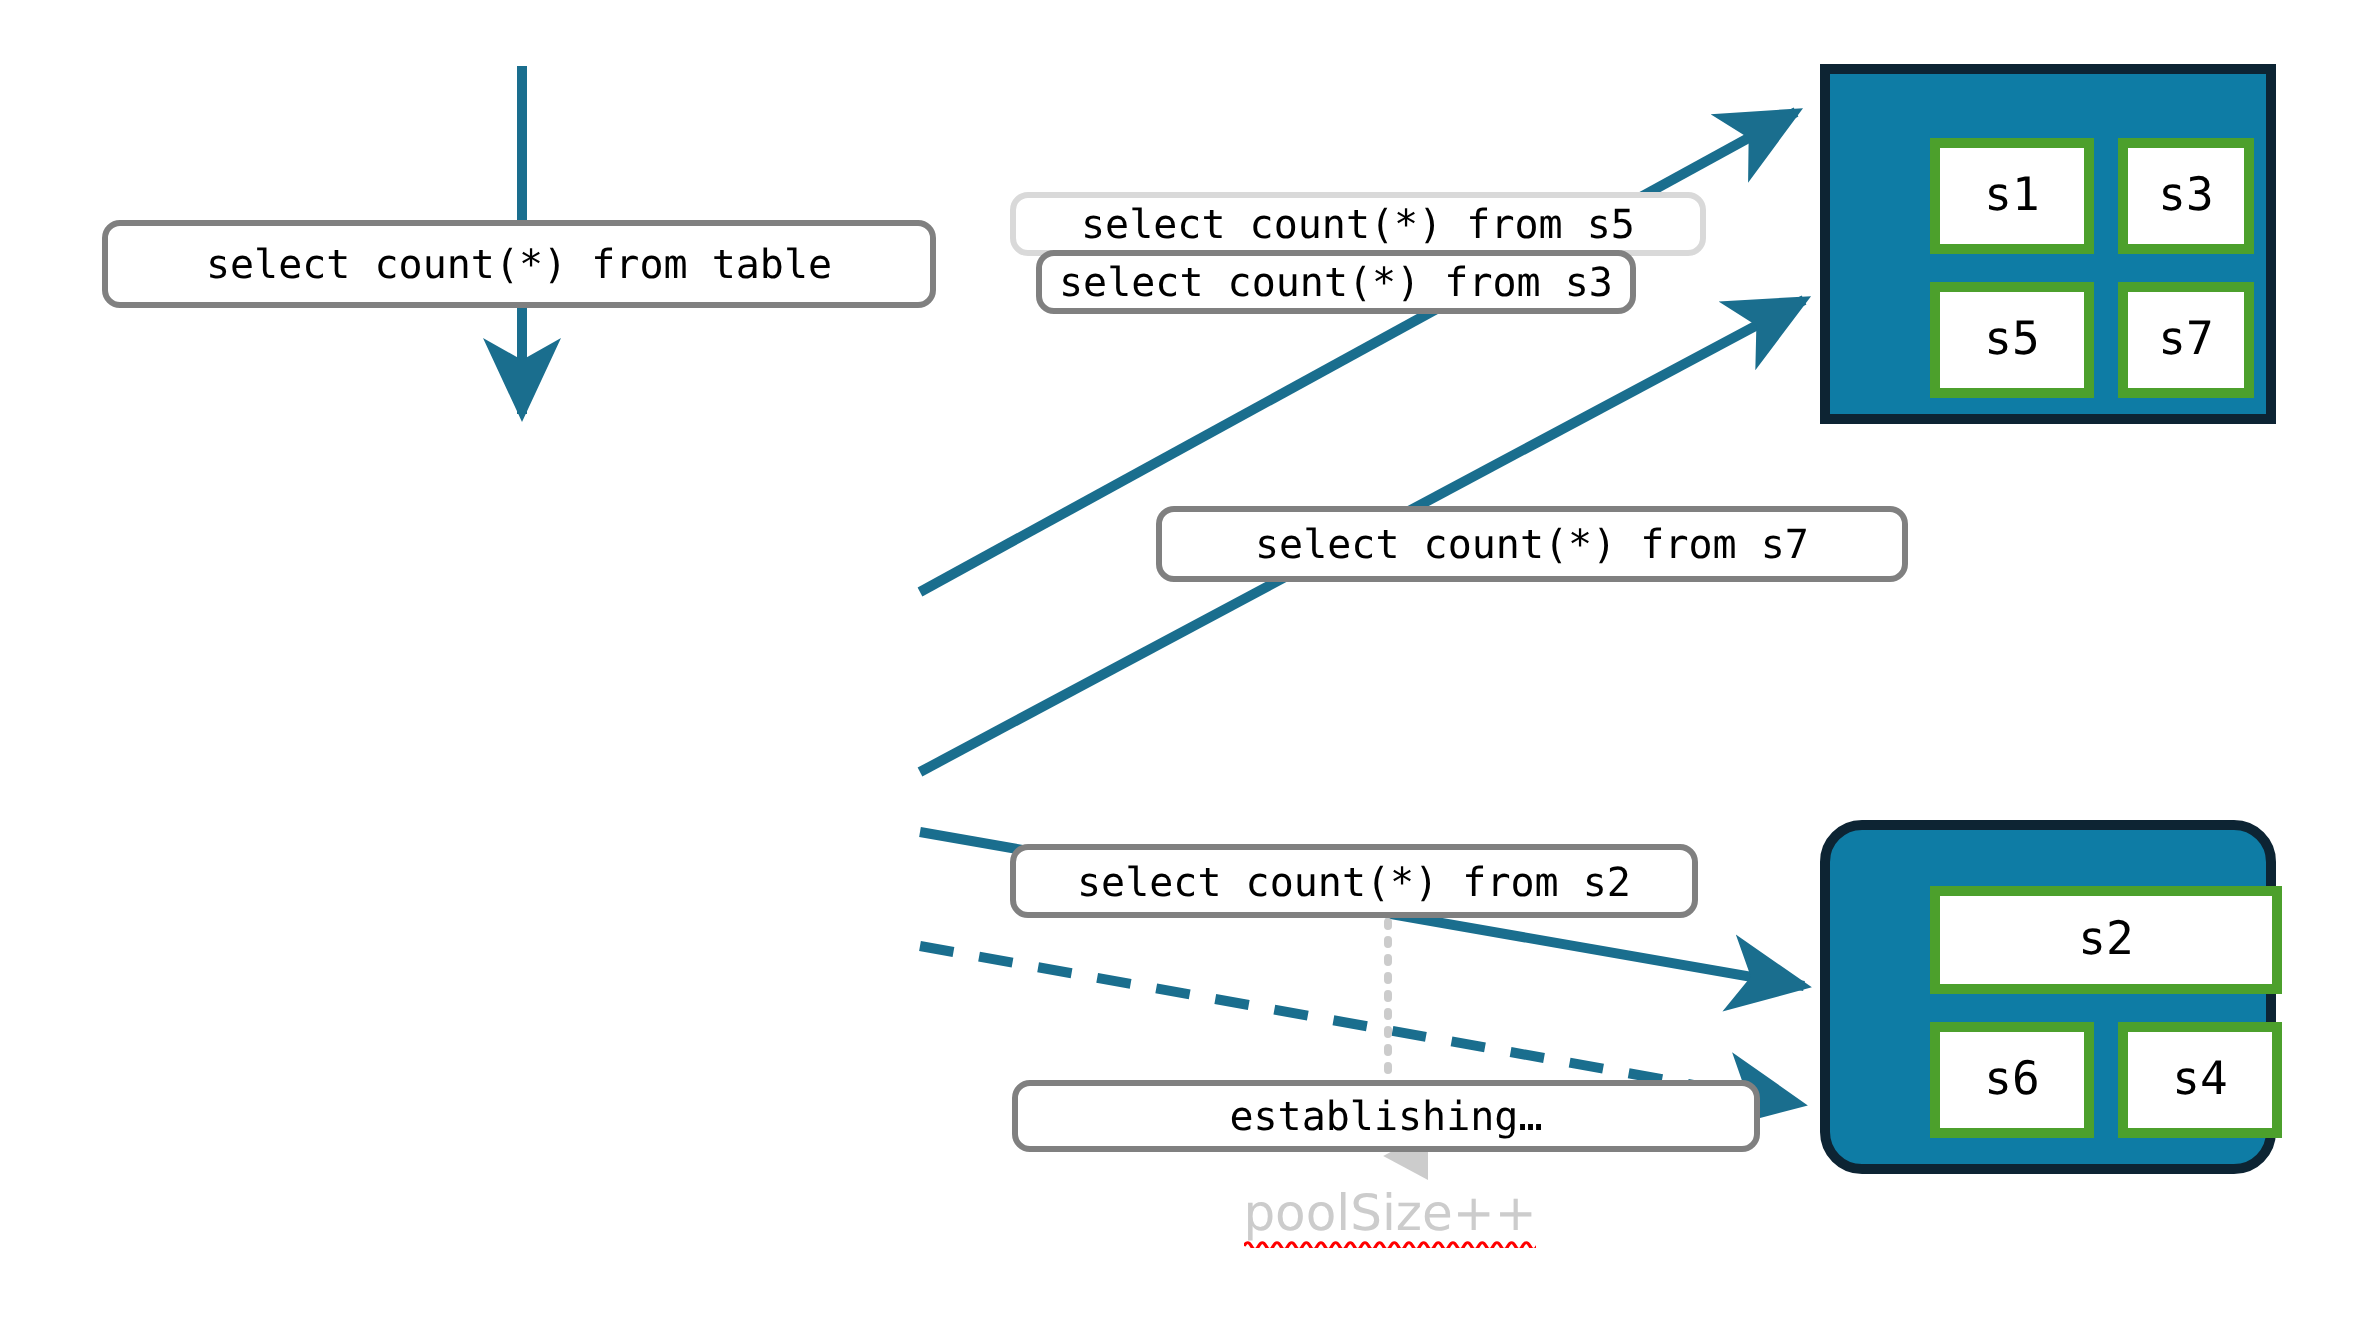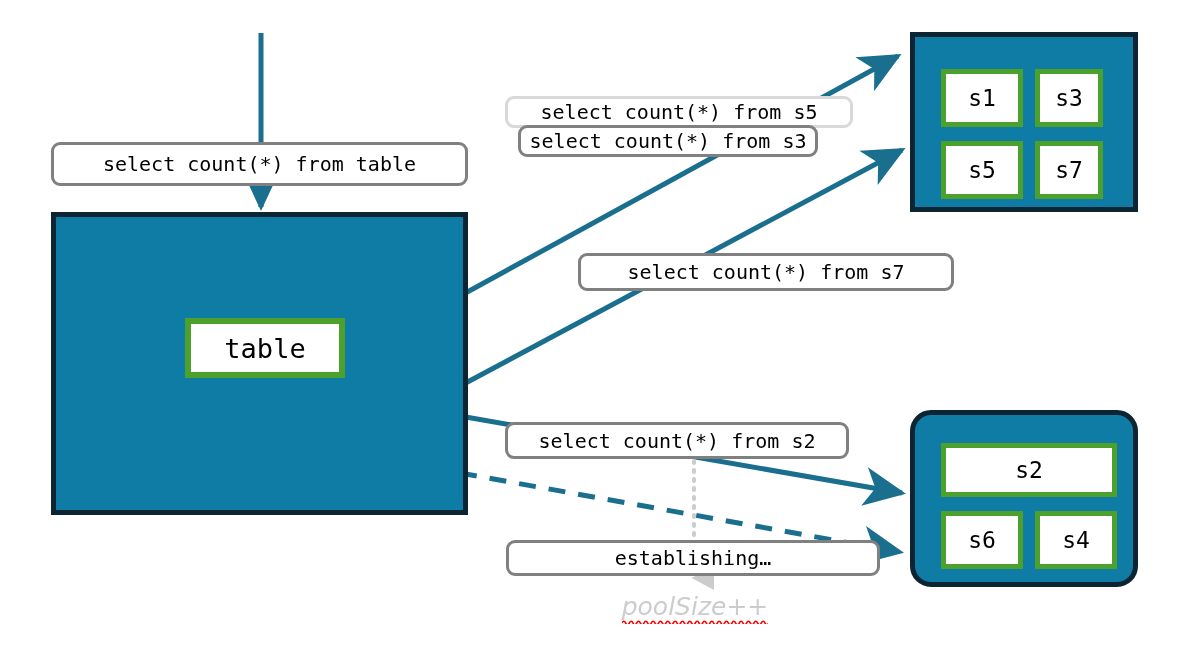"s1" .slot { margin-left: none -> 24px }
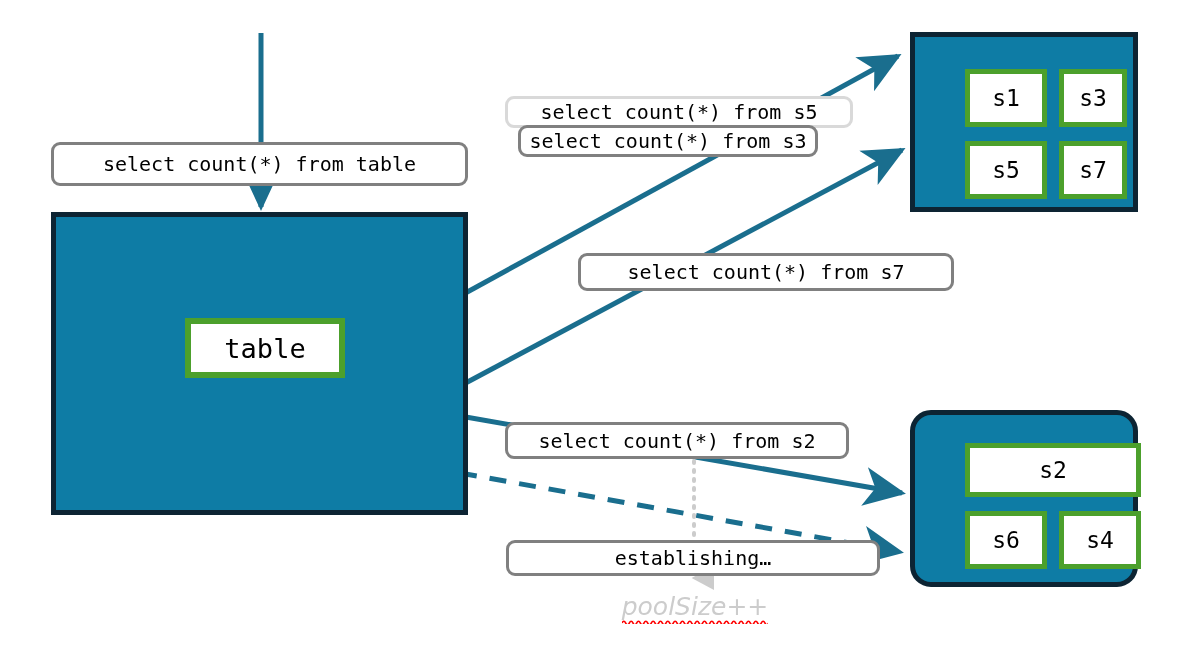"select count(*) from table" #label-table { margin-top: 32px -> none }
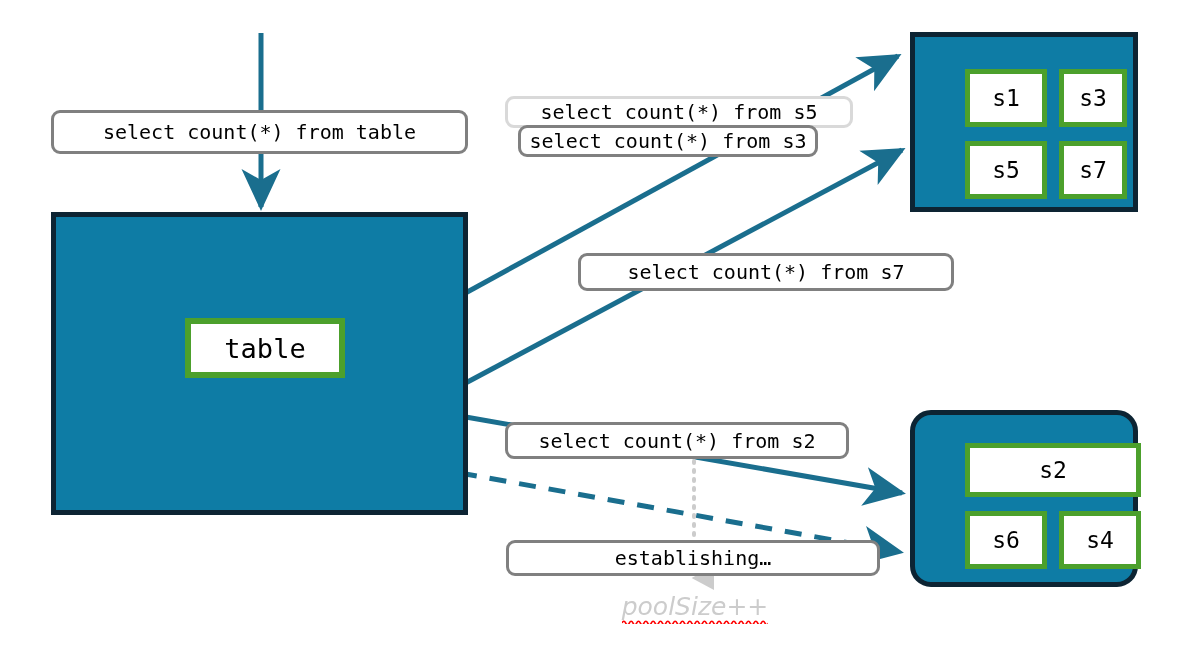"table" div { html: <div> <div> <span>table</span> </div> </div> -> none }
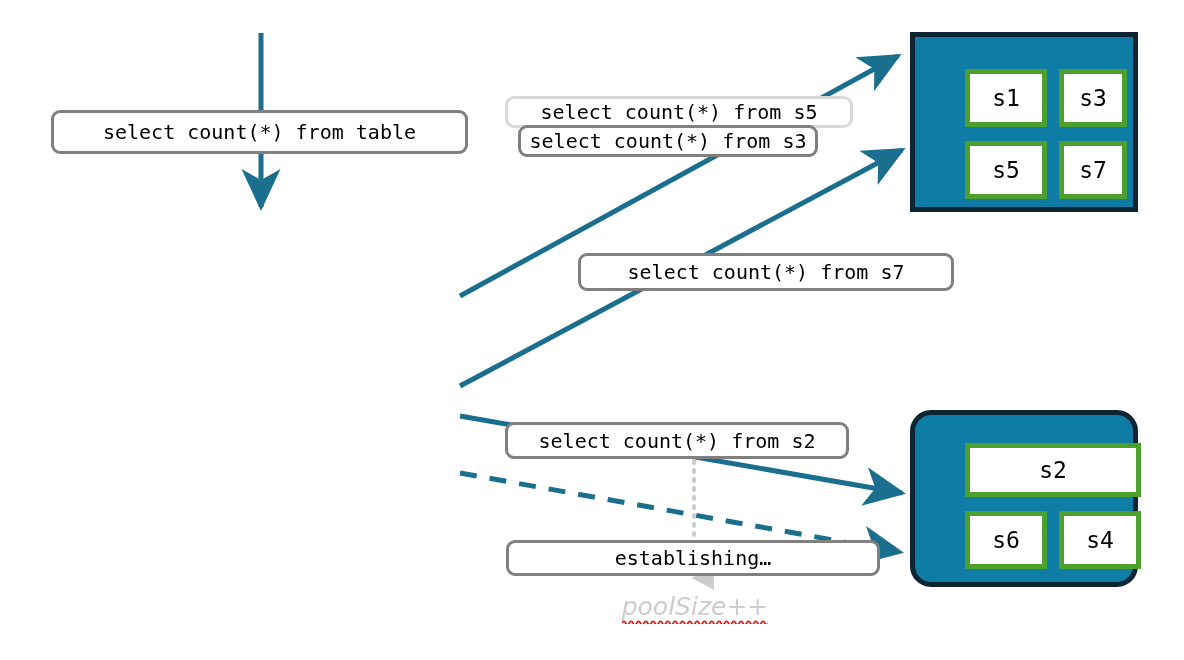"poolSize++" #poolsize-text { font-style: italic -> none }
